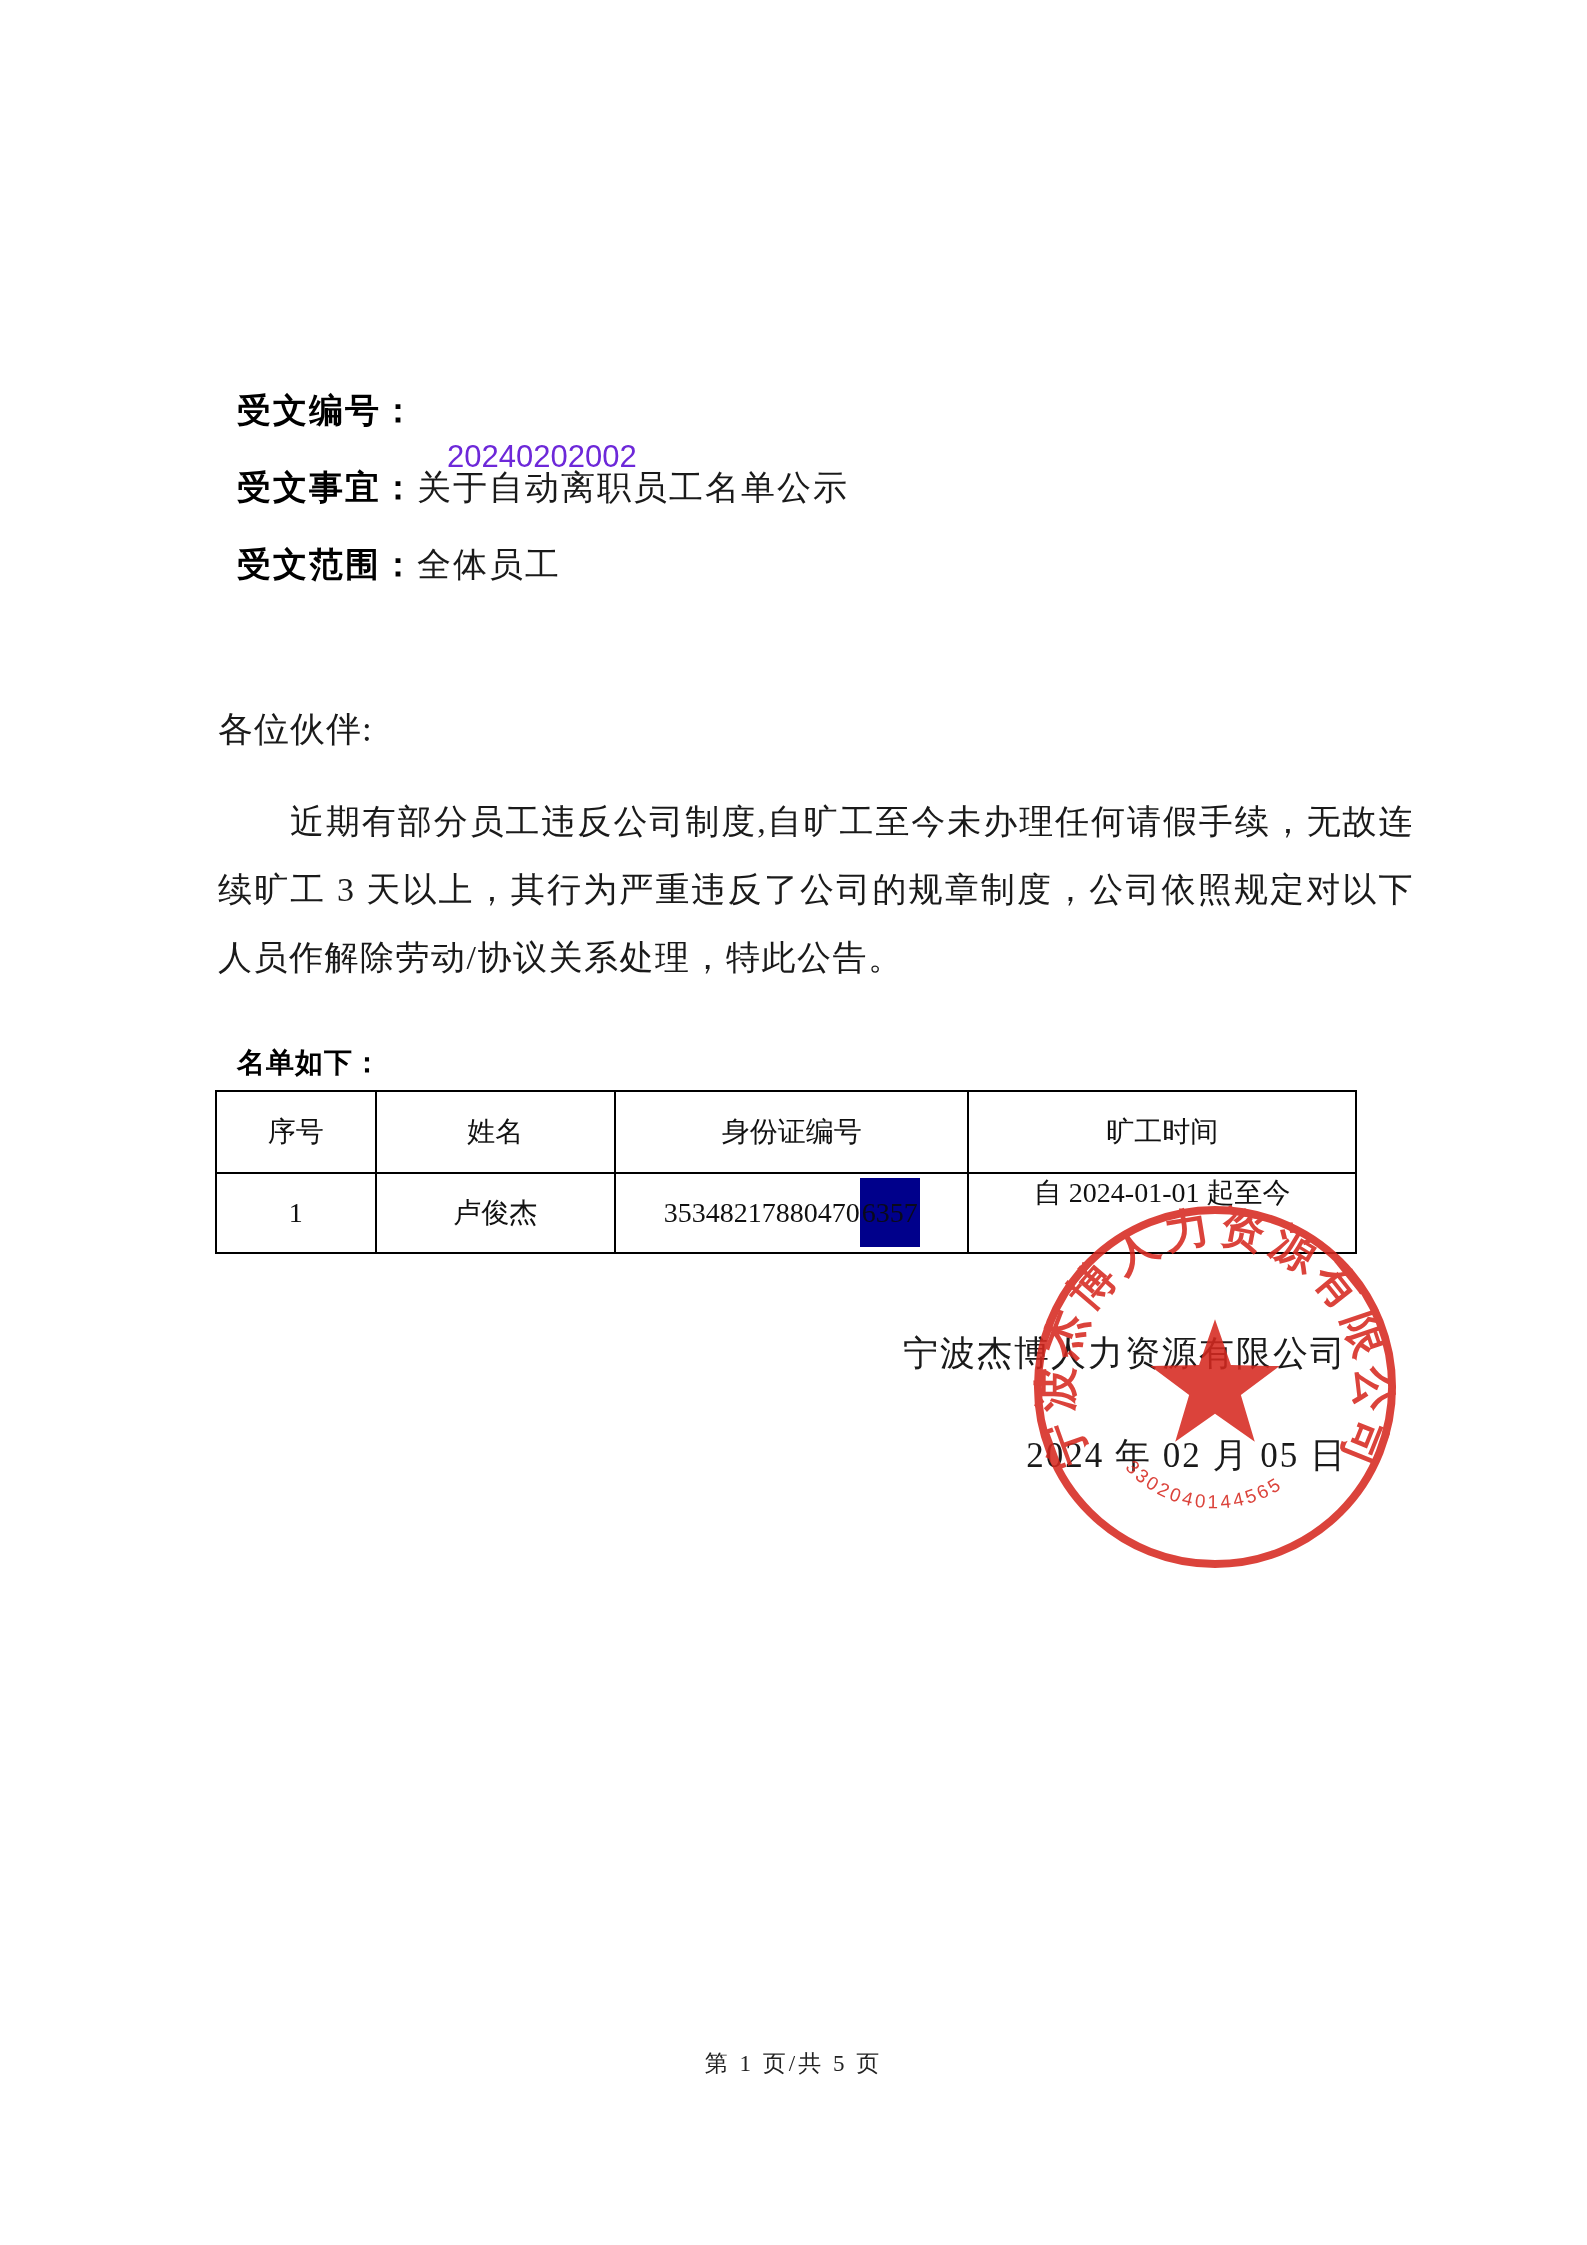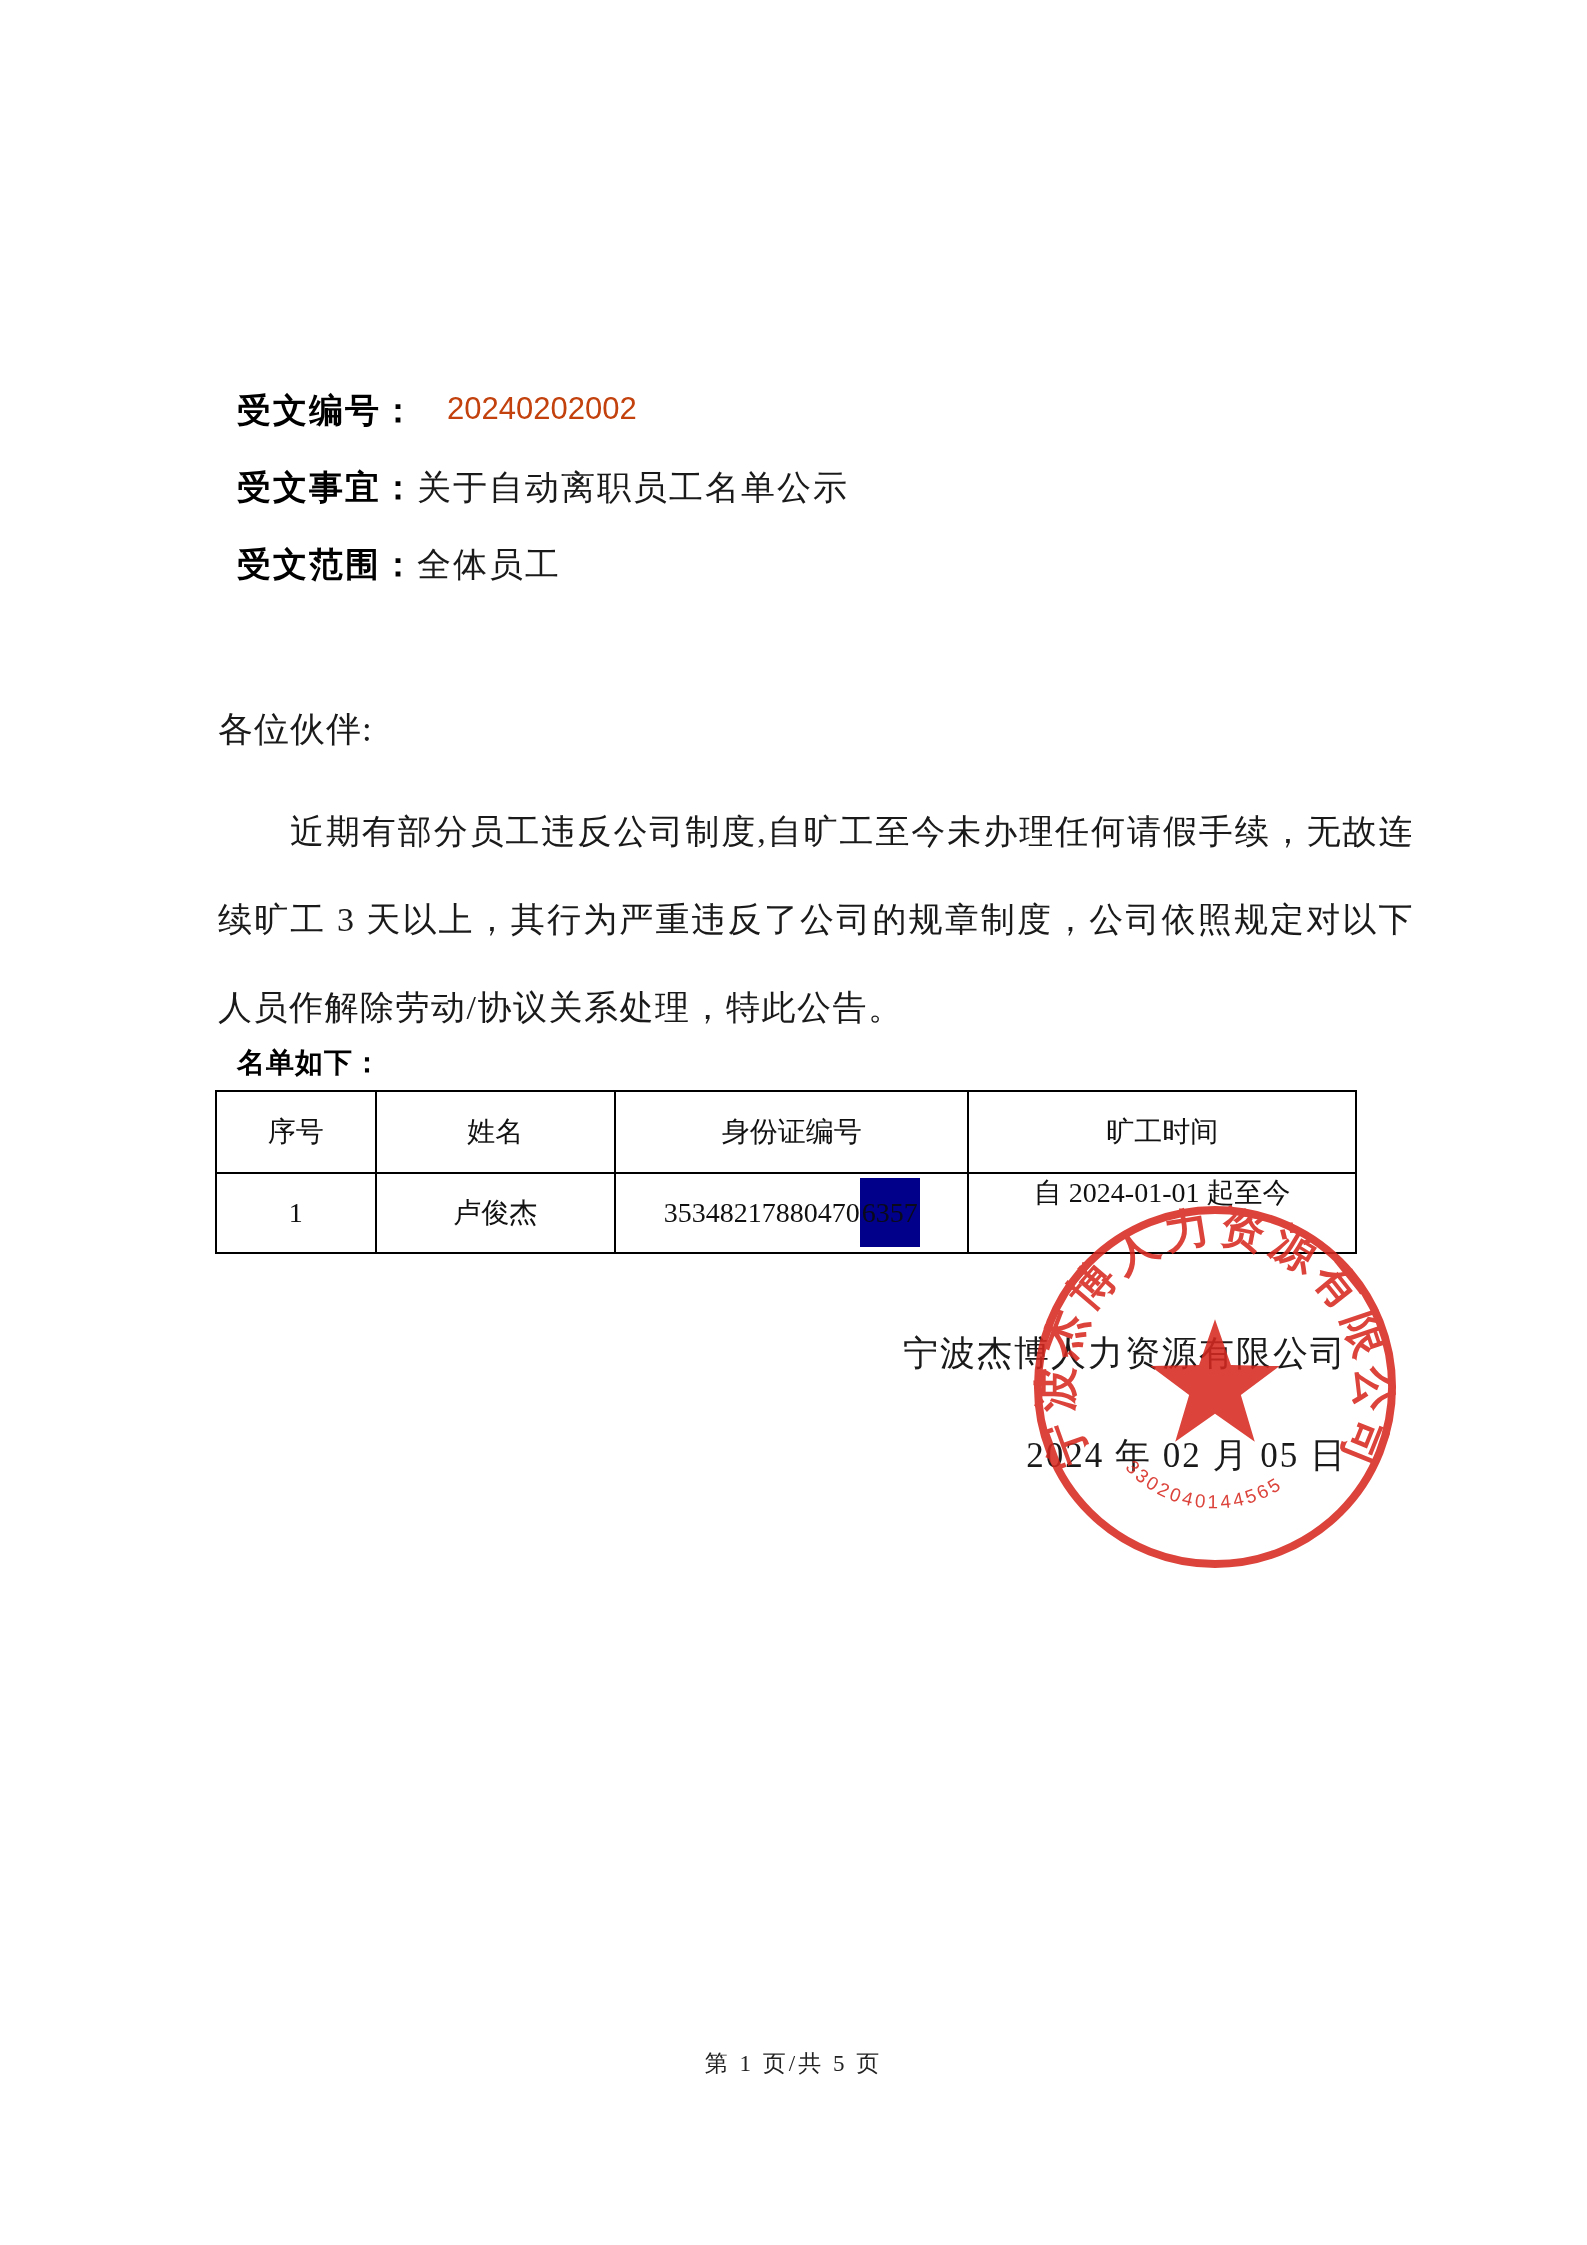"20240202002" .meta-value.doc-number { color: #c2410c -> #6d28d9; margin-top: none -> 48px }
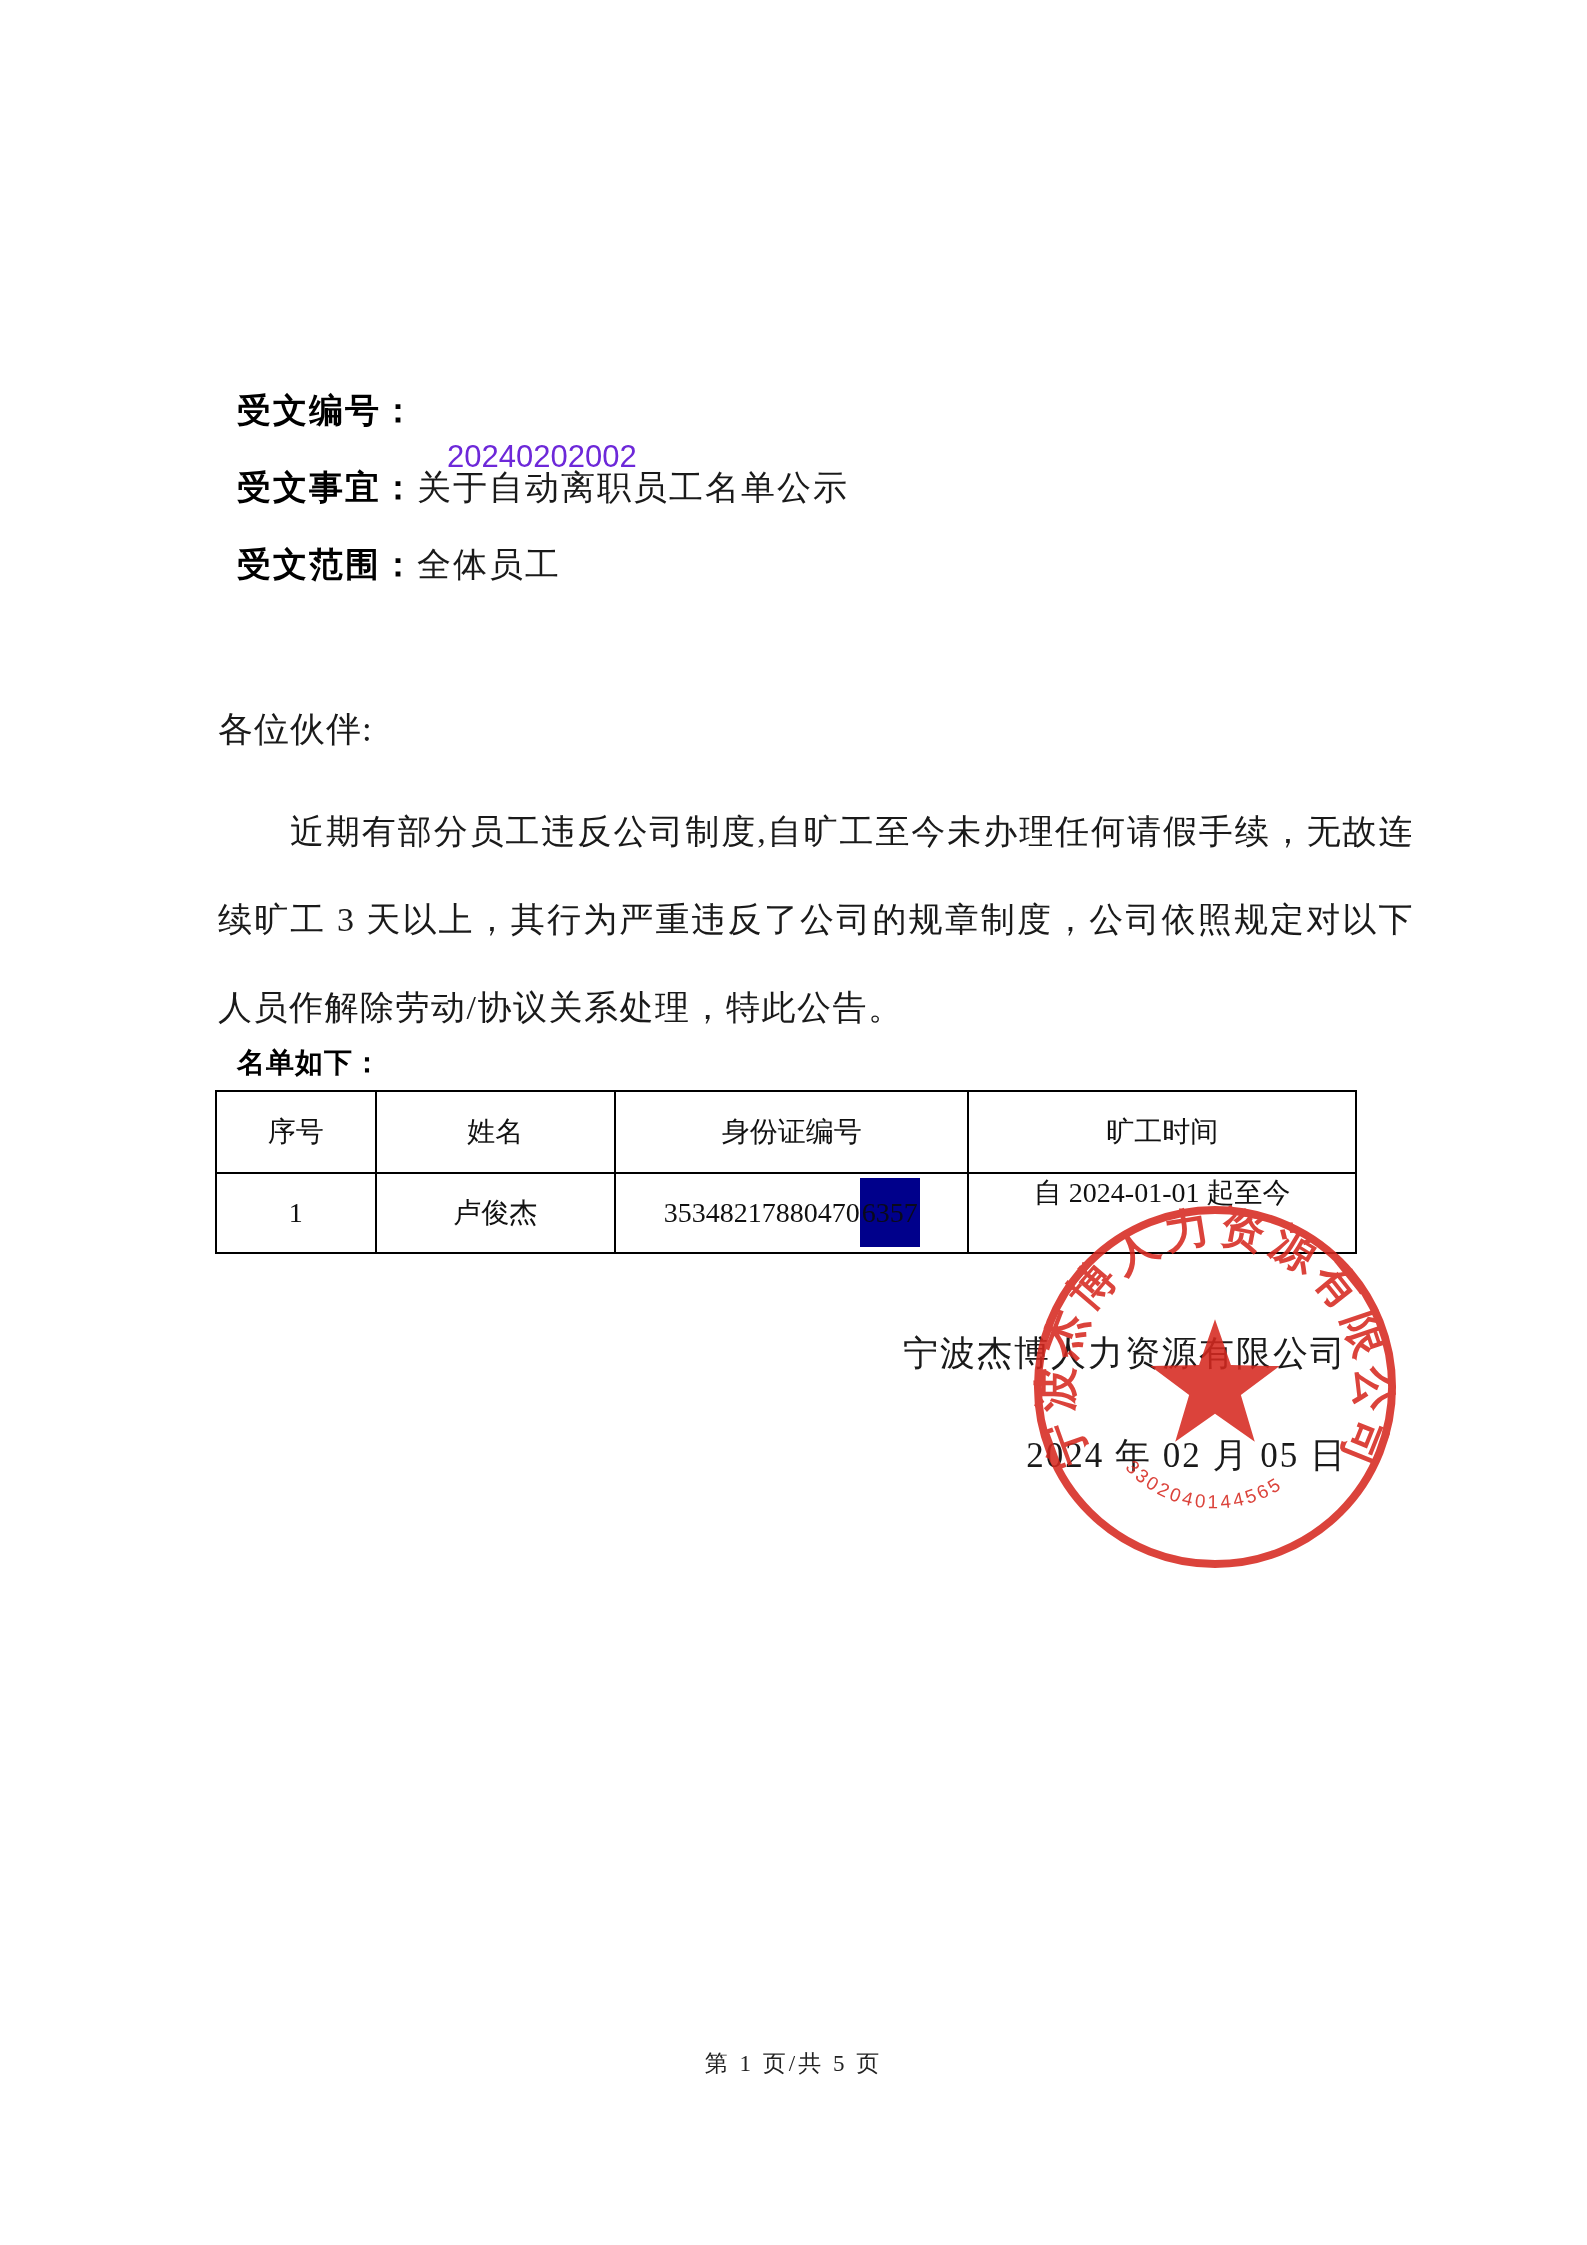"近期有部分员工违反公司制度,自旷工至今未办理任何请假手续，无故连续旷工 3" .paragraph { line-height: 88px -> 68px }
